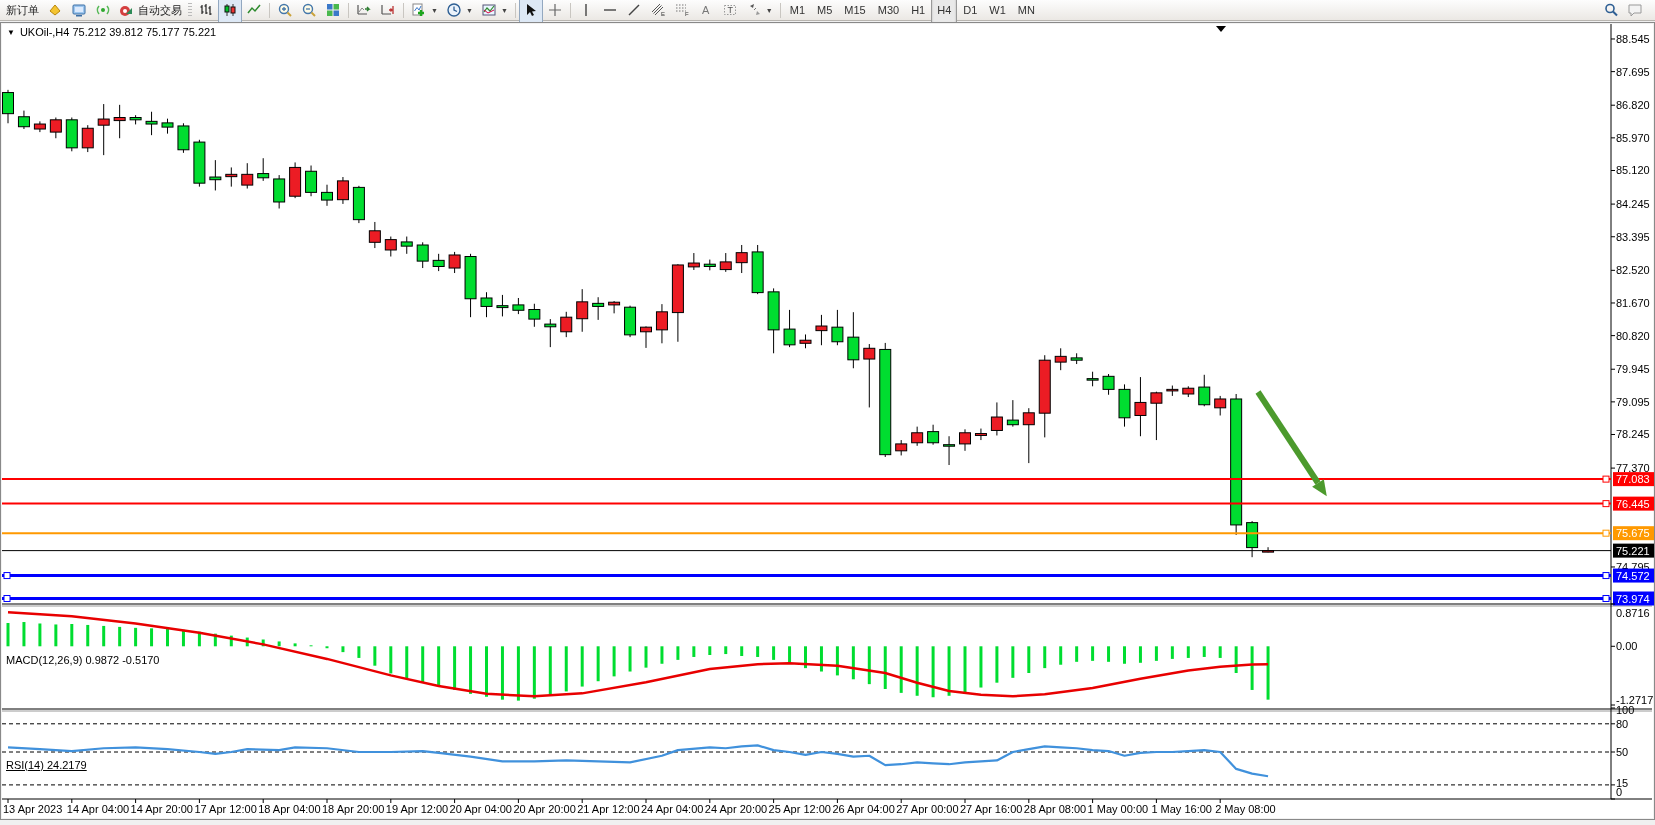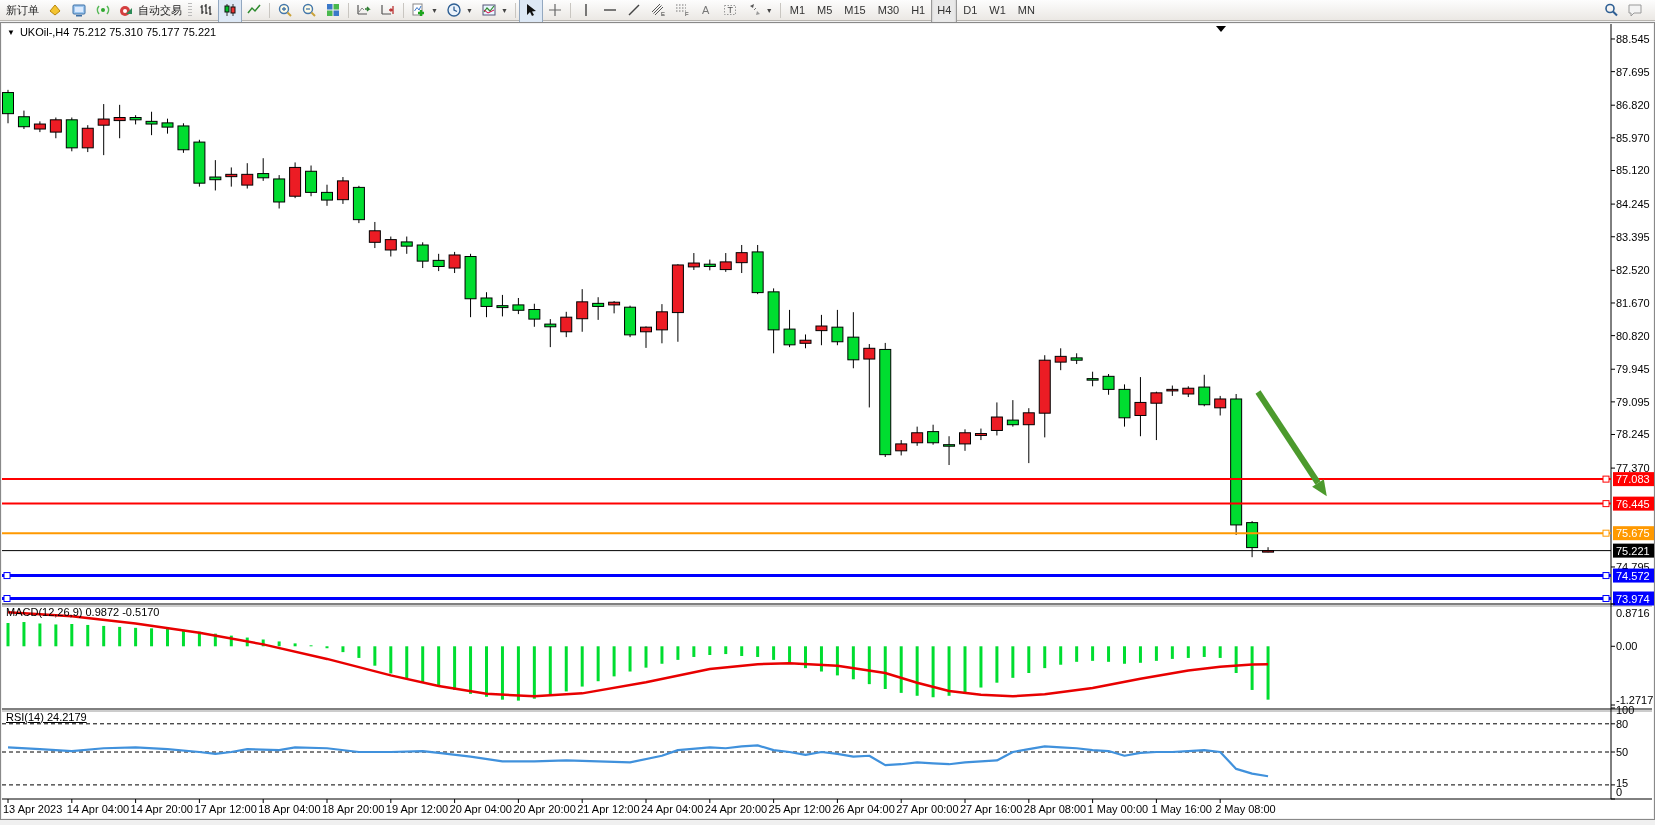"UKOil-,H4 75.212 75.310 75.177 75.221" span { text: 75.310 -> 39.812 }
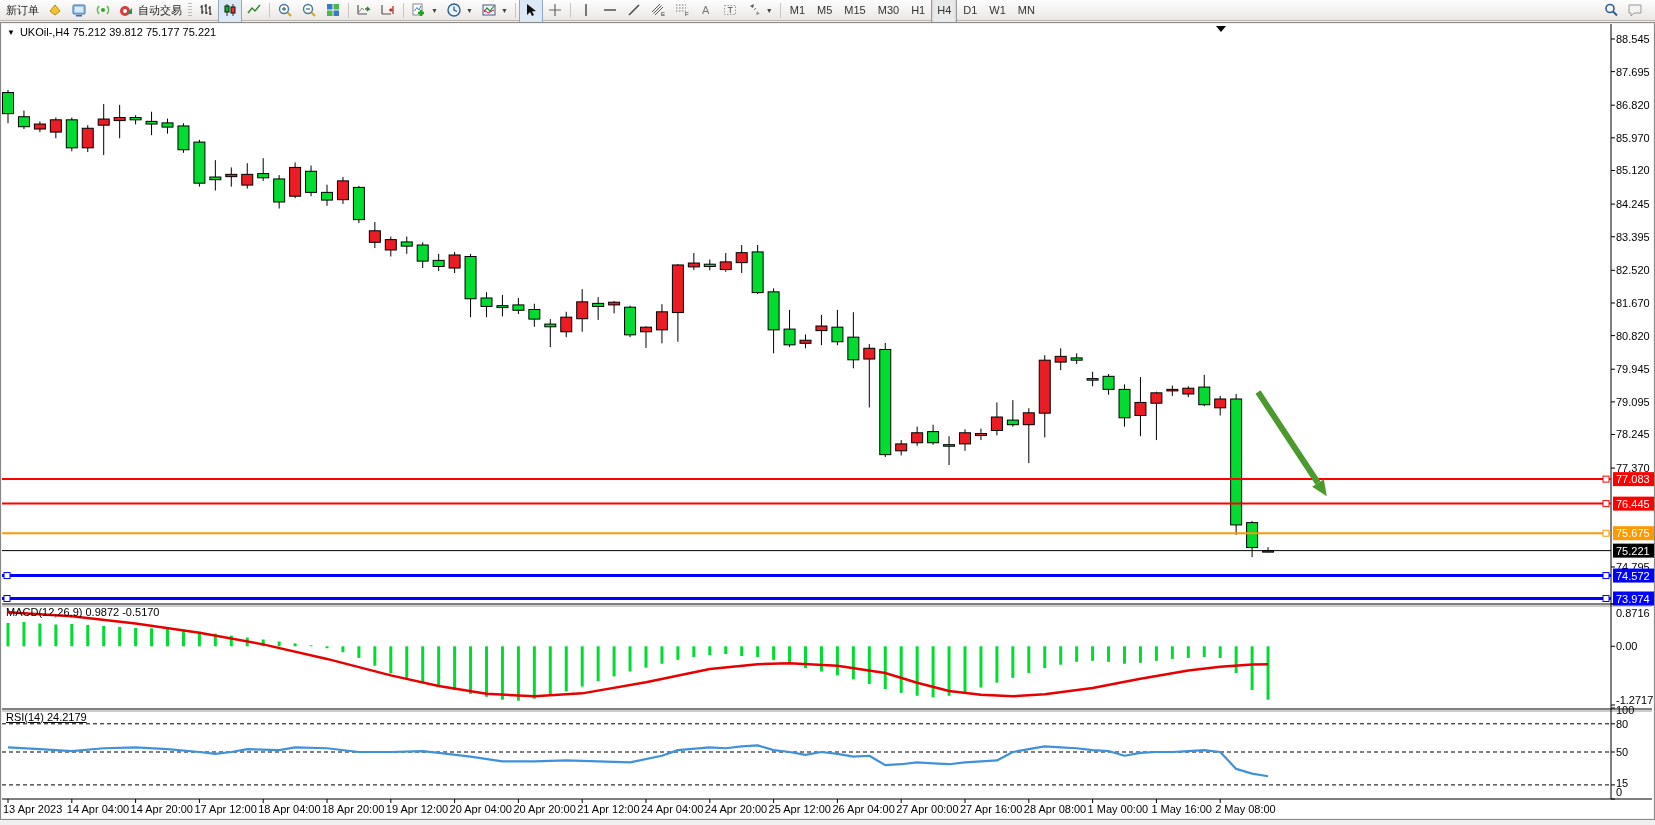"MACD(12,26,9) 0.9872 -0.5170" .ind-label { margin-top: none -> 48px }
